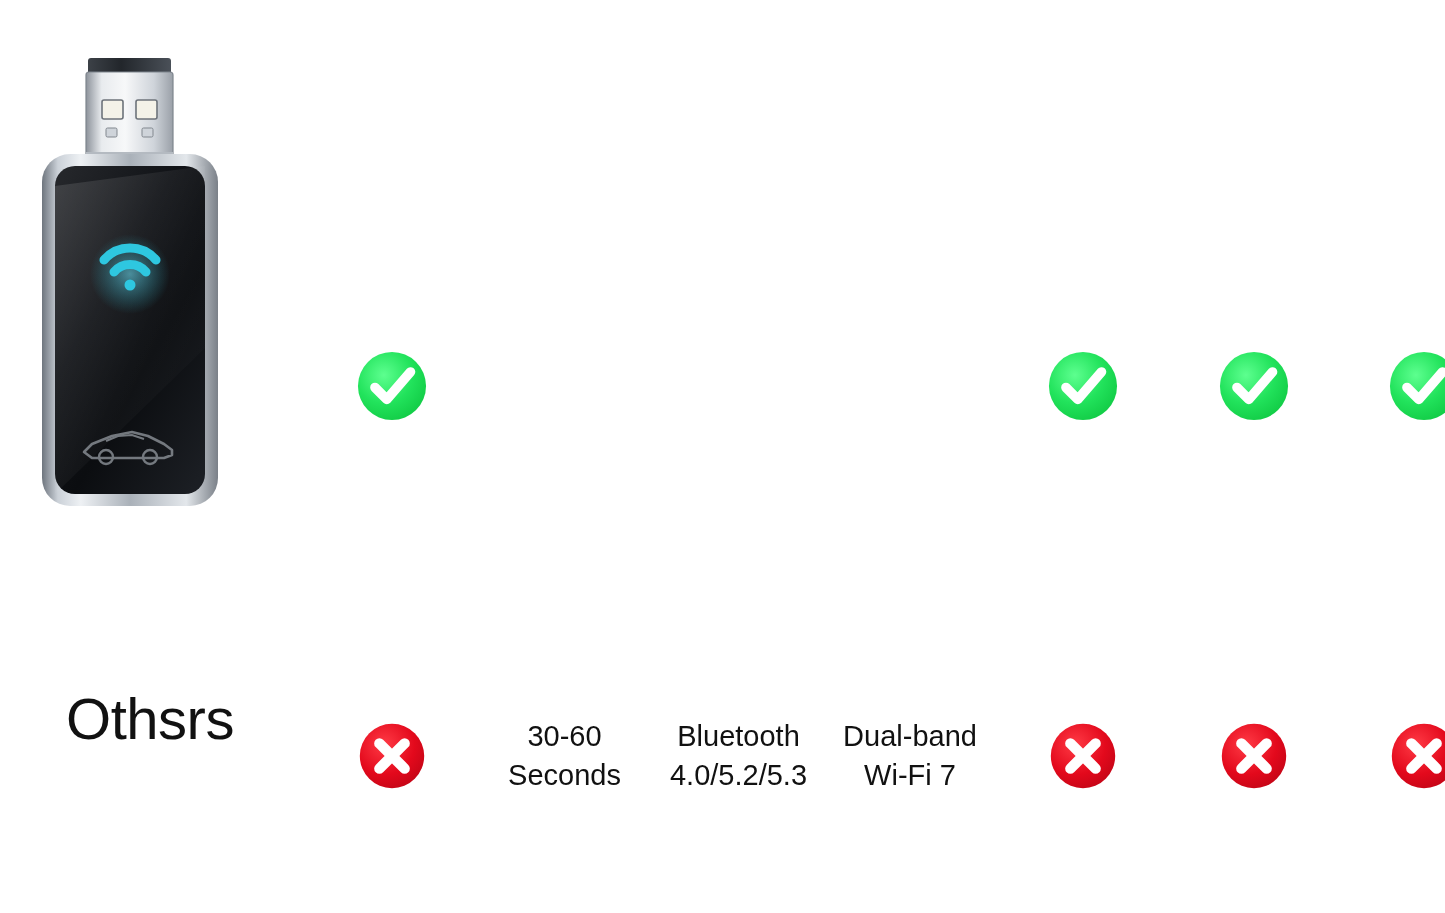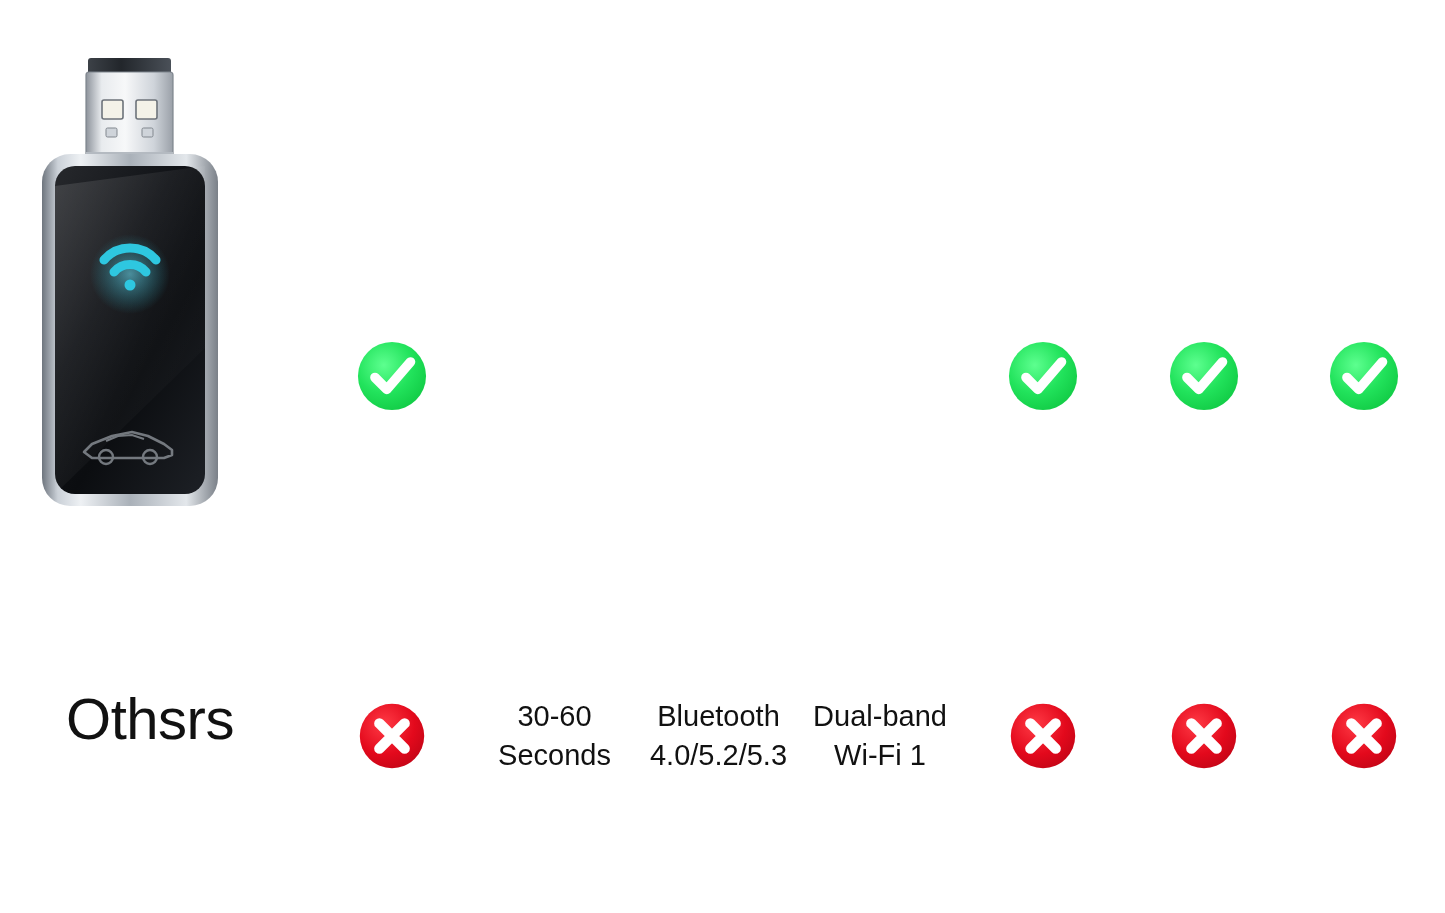"30-60" .grid { gap: 0 -> 10px }
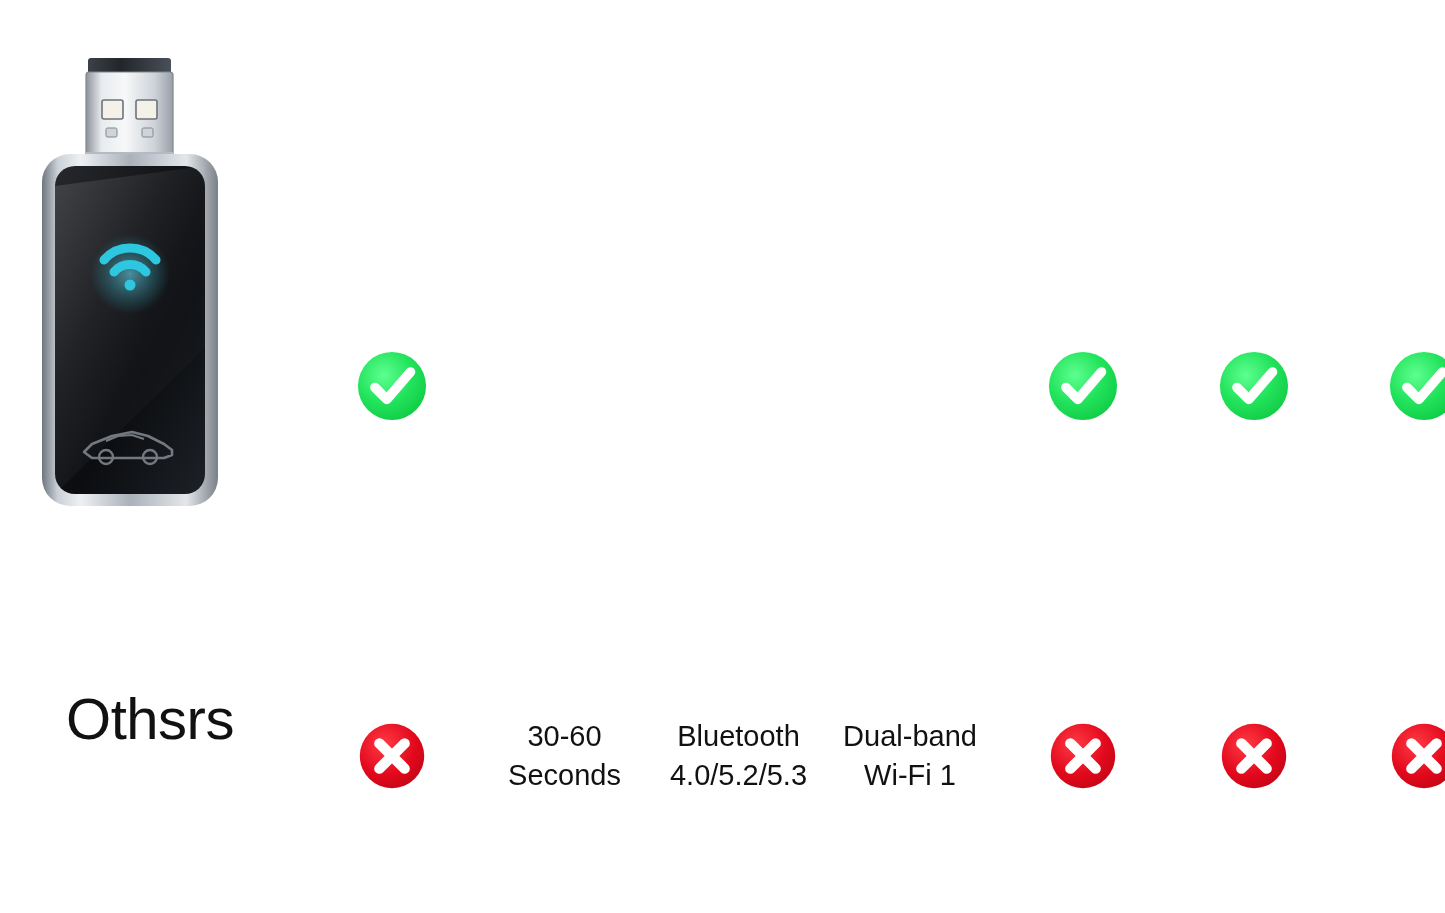"Dual-band" span.val-text-dark { text: 1 -> 7 }
